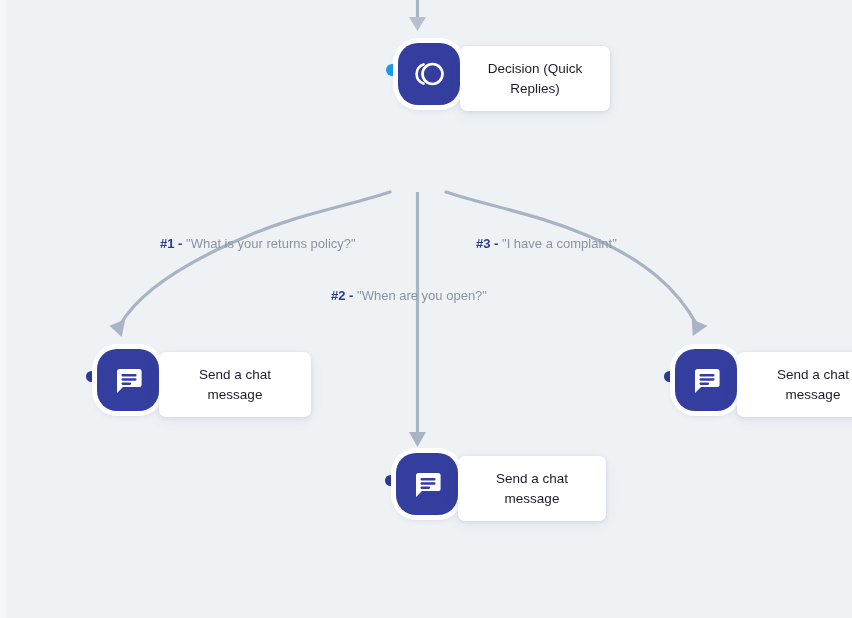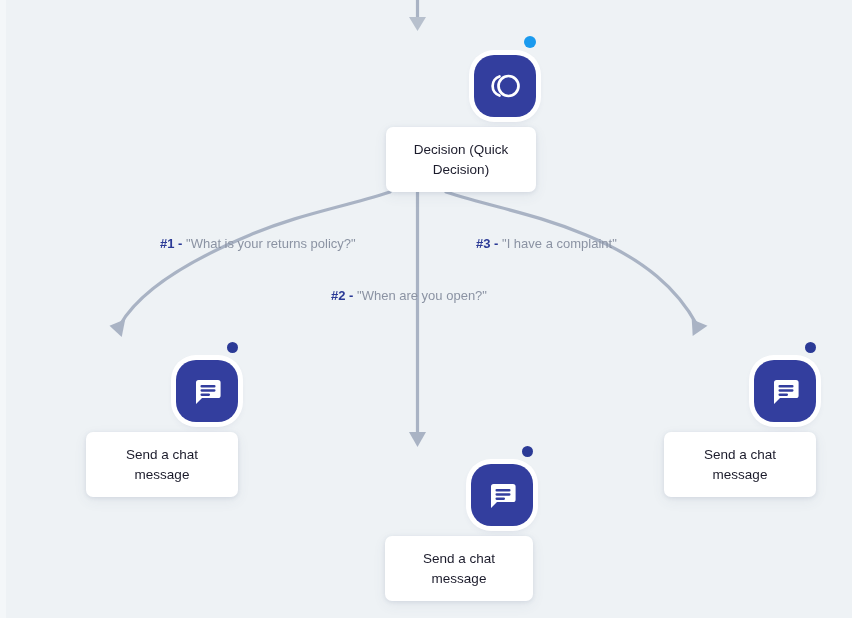"Decision (Quick" .node { align-items: flex-end -> center; flex-direction: column -> row }
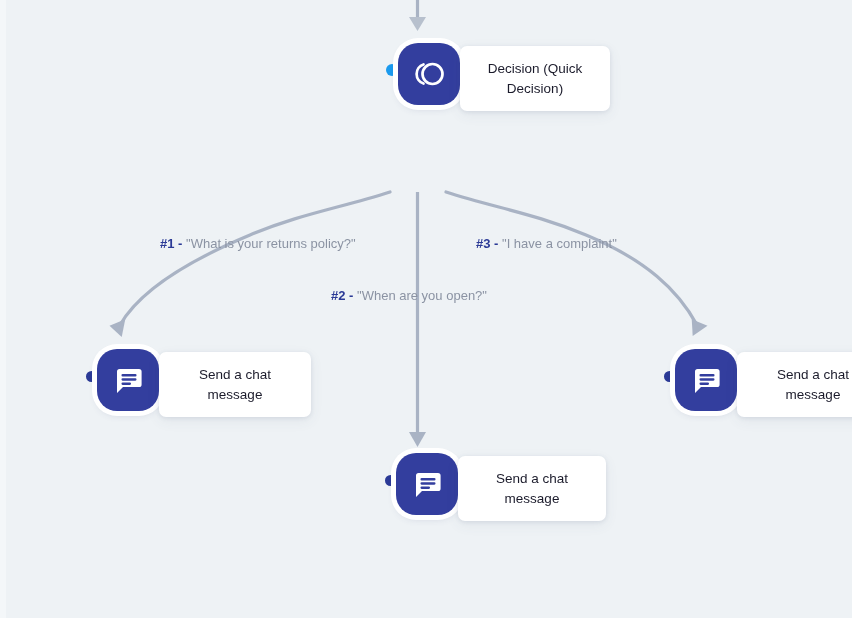"Decision)" span { text: Decision -> Replies }
